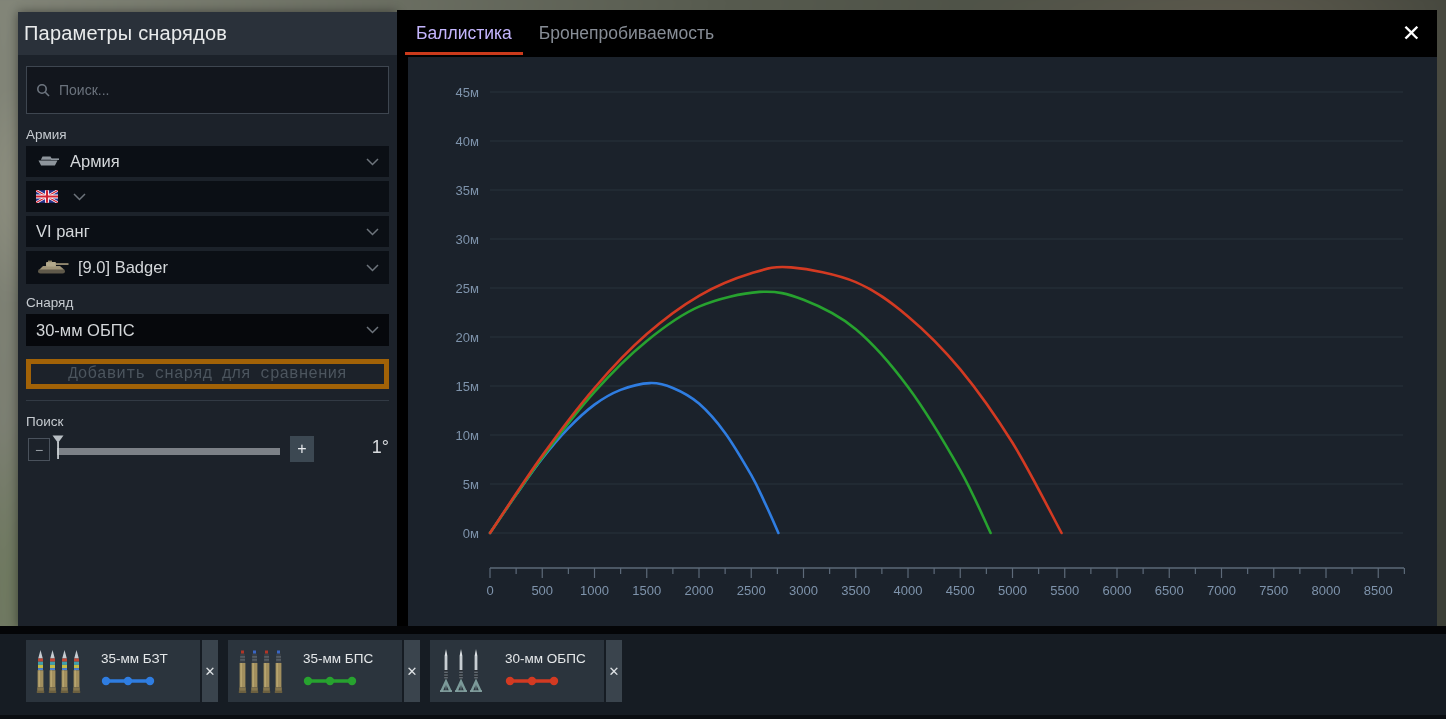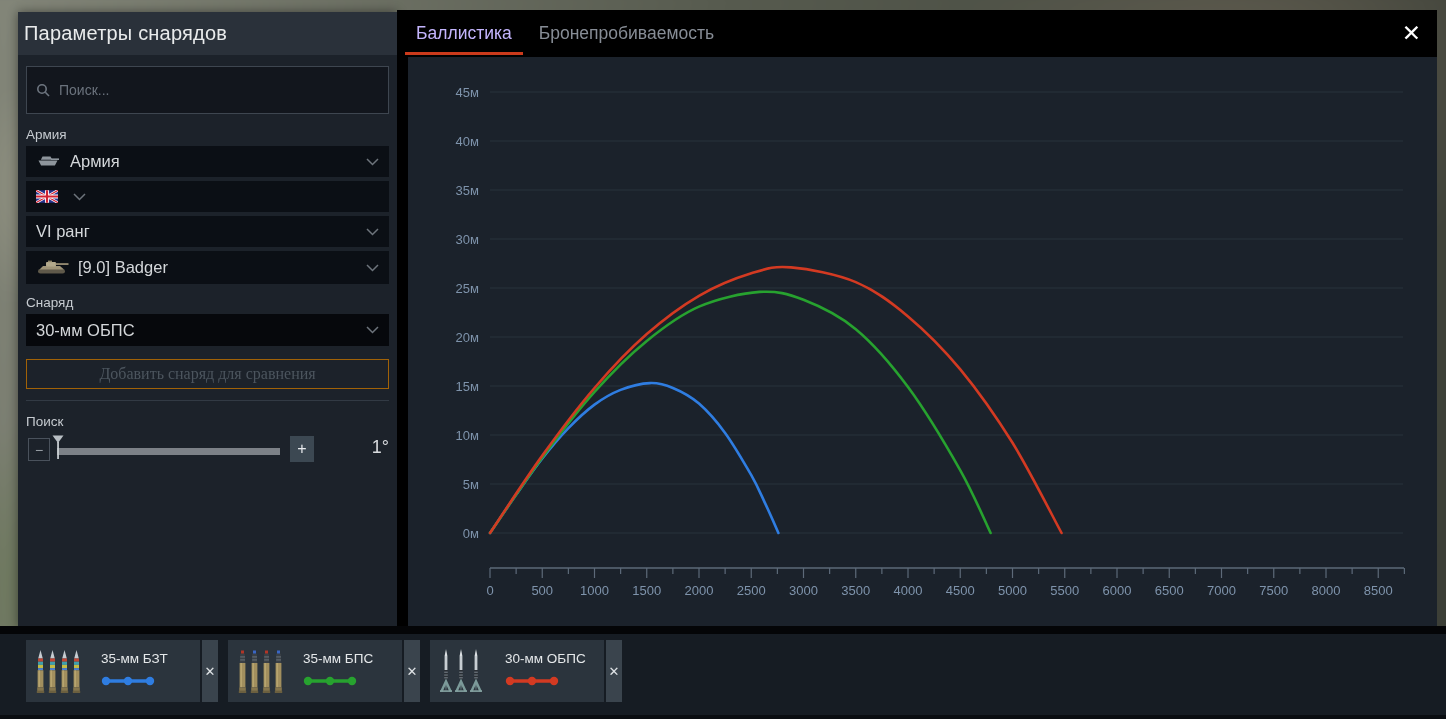"Добавить снаряд для сравнения" .addbtn { border: 1px solid #a16207 -> 5px solid #a16207; font-family: Liberation Serif, serif -> Liberation Mono, monospace }
